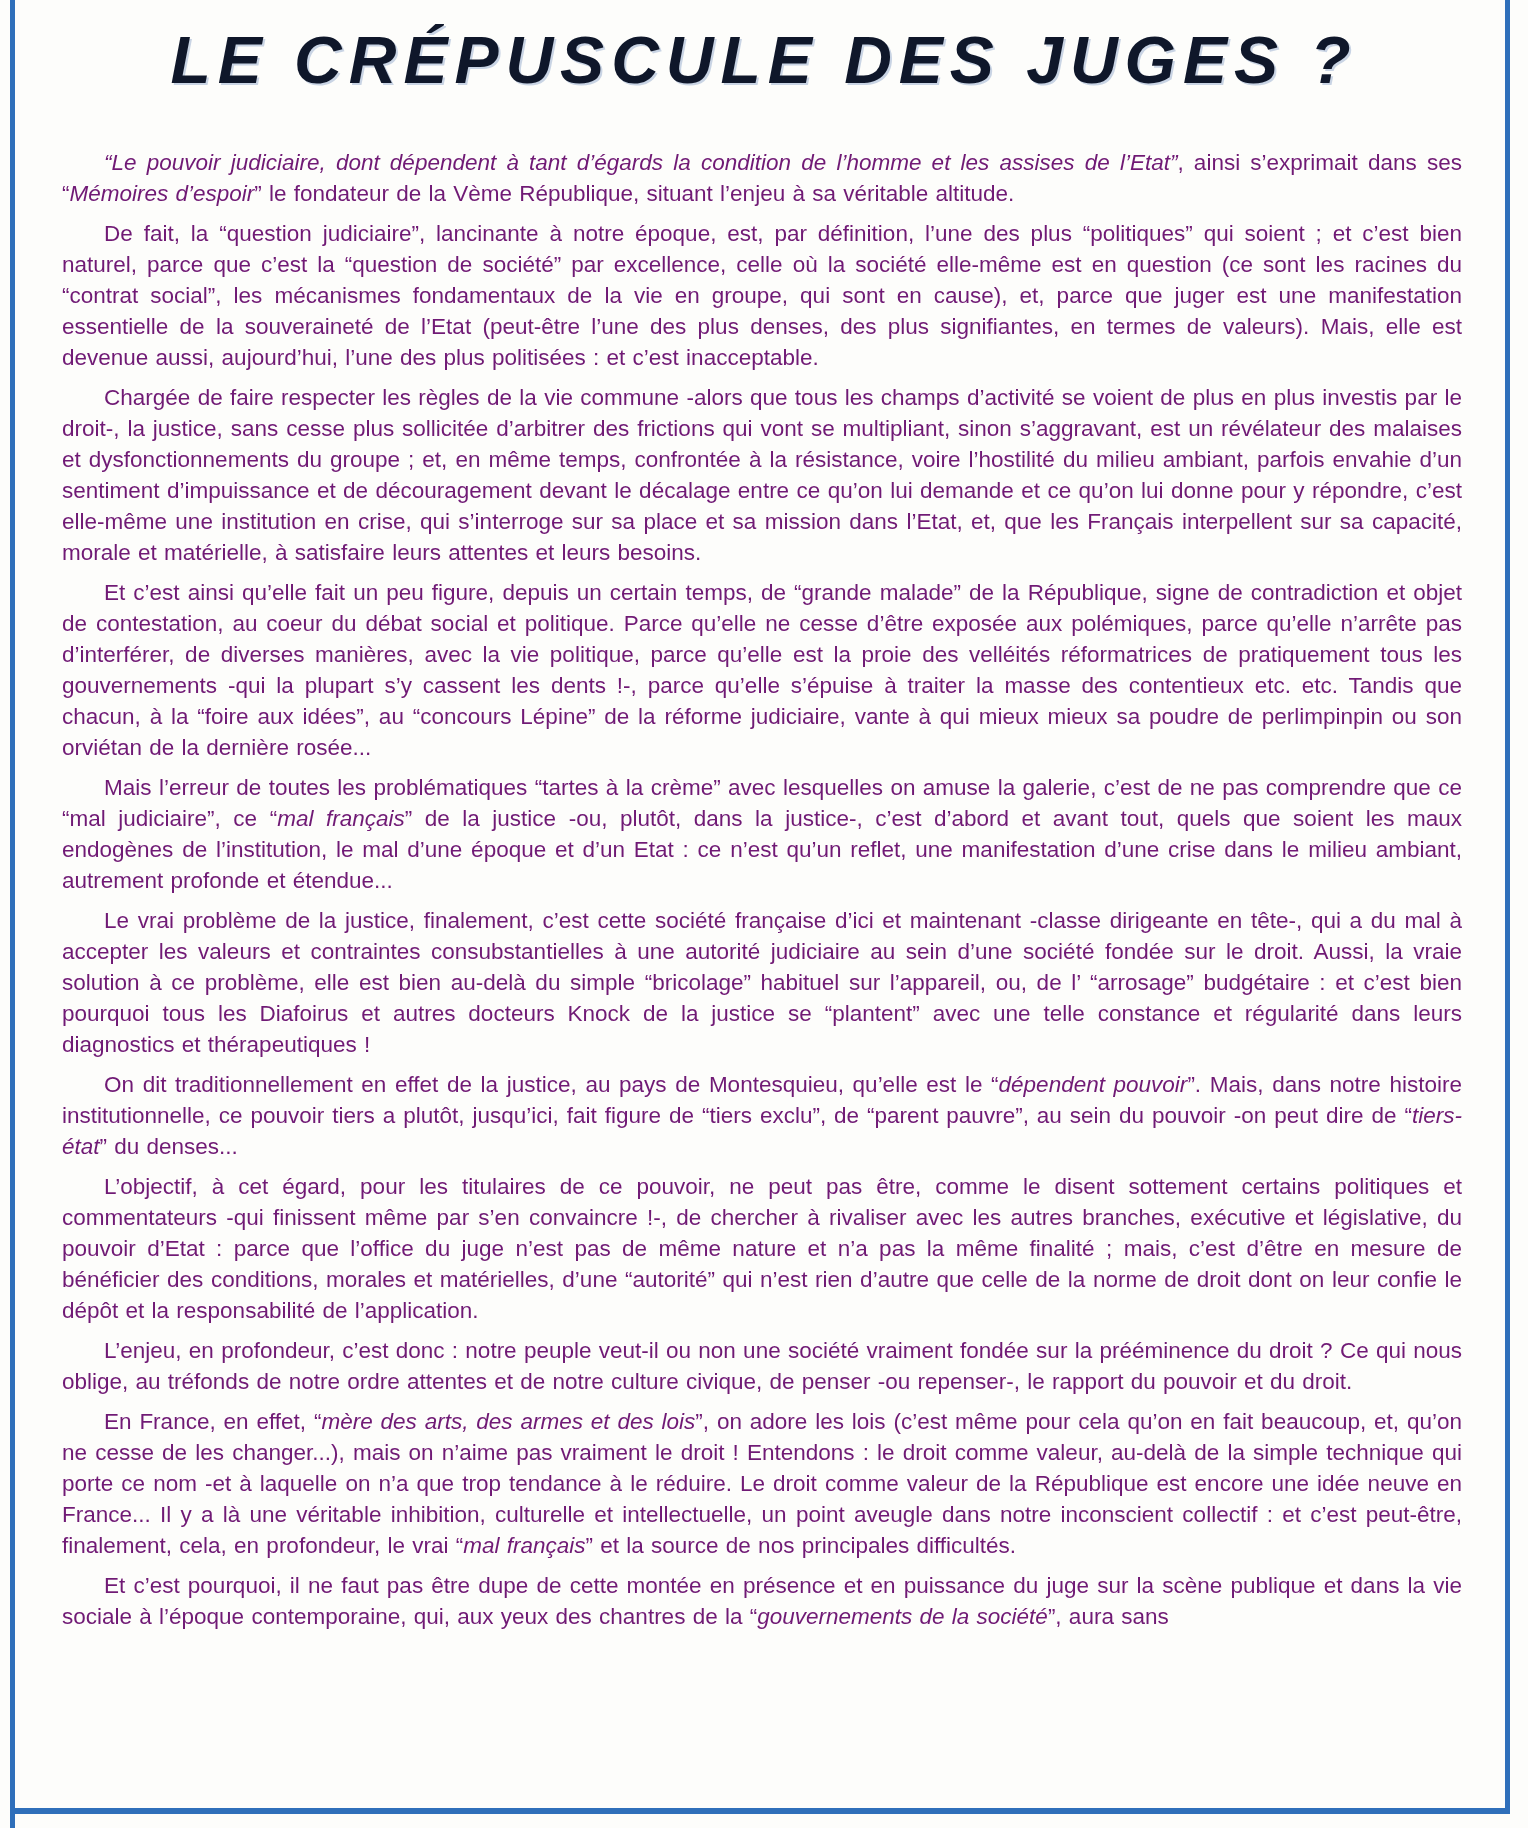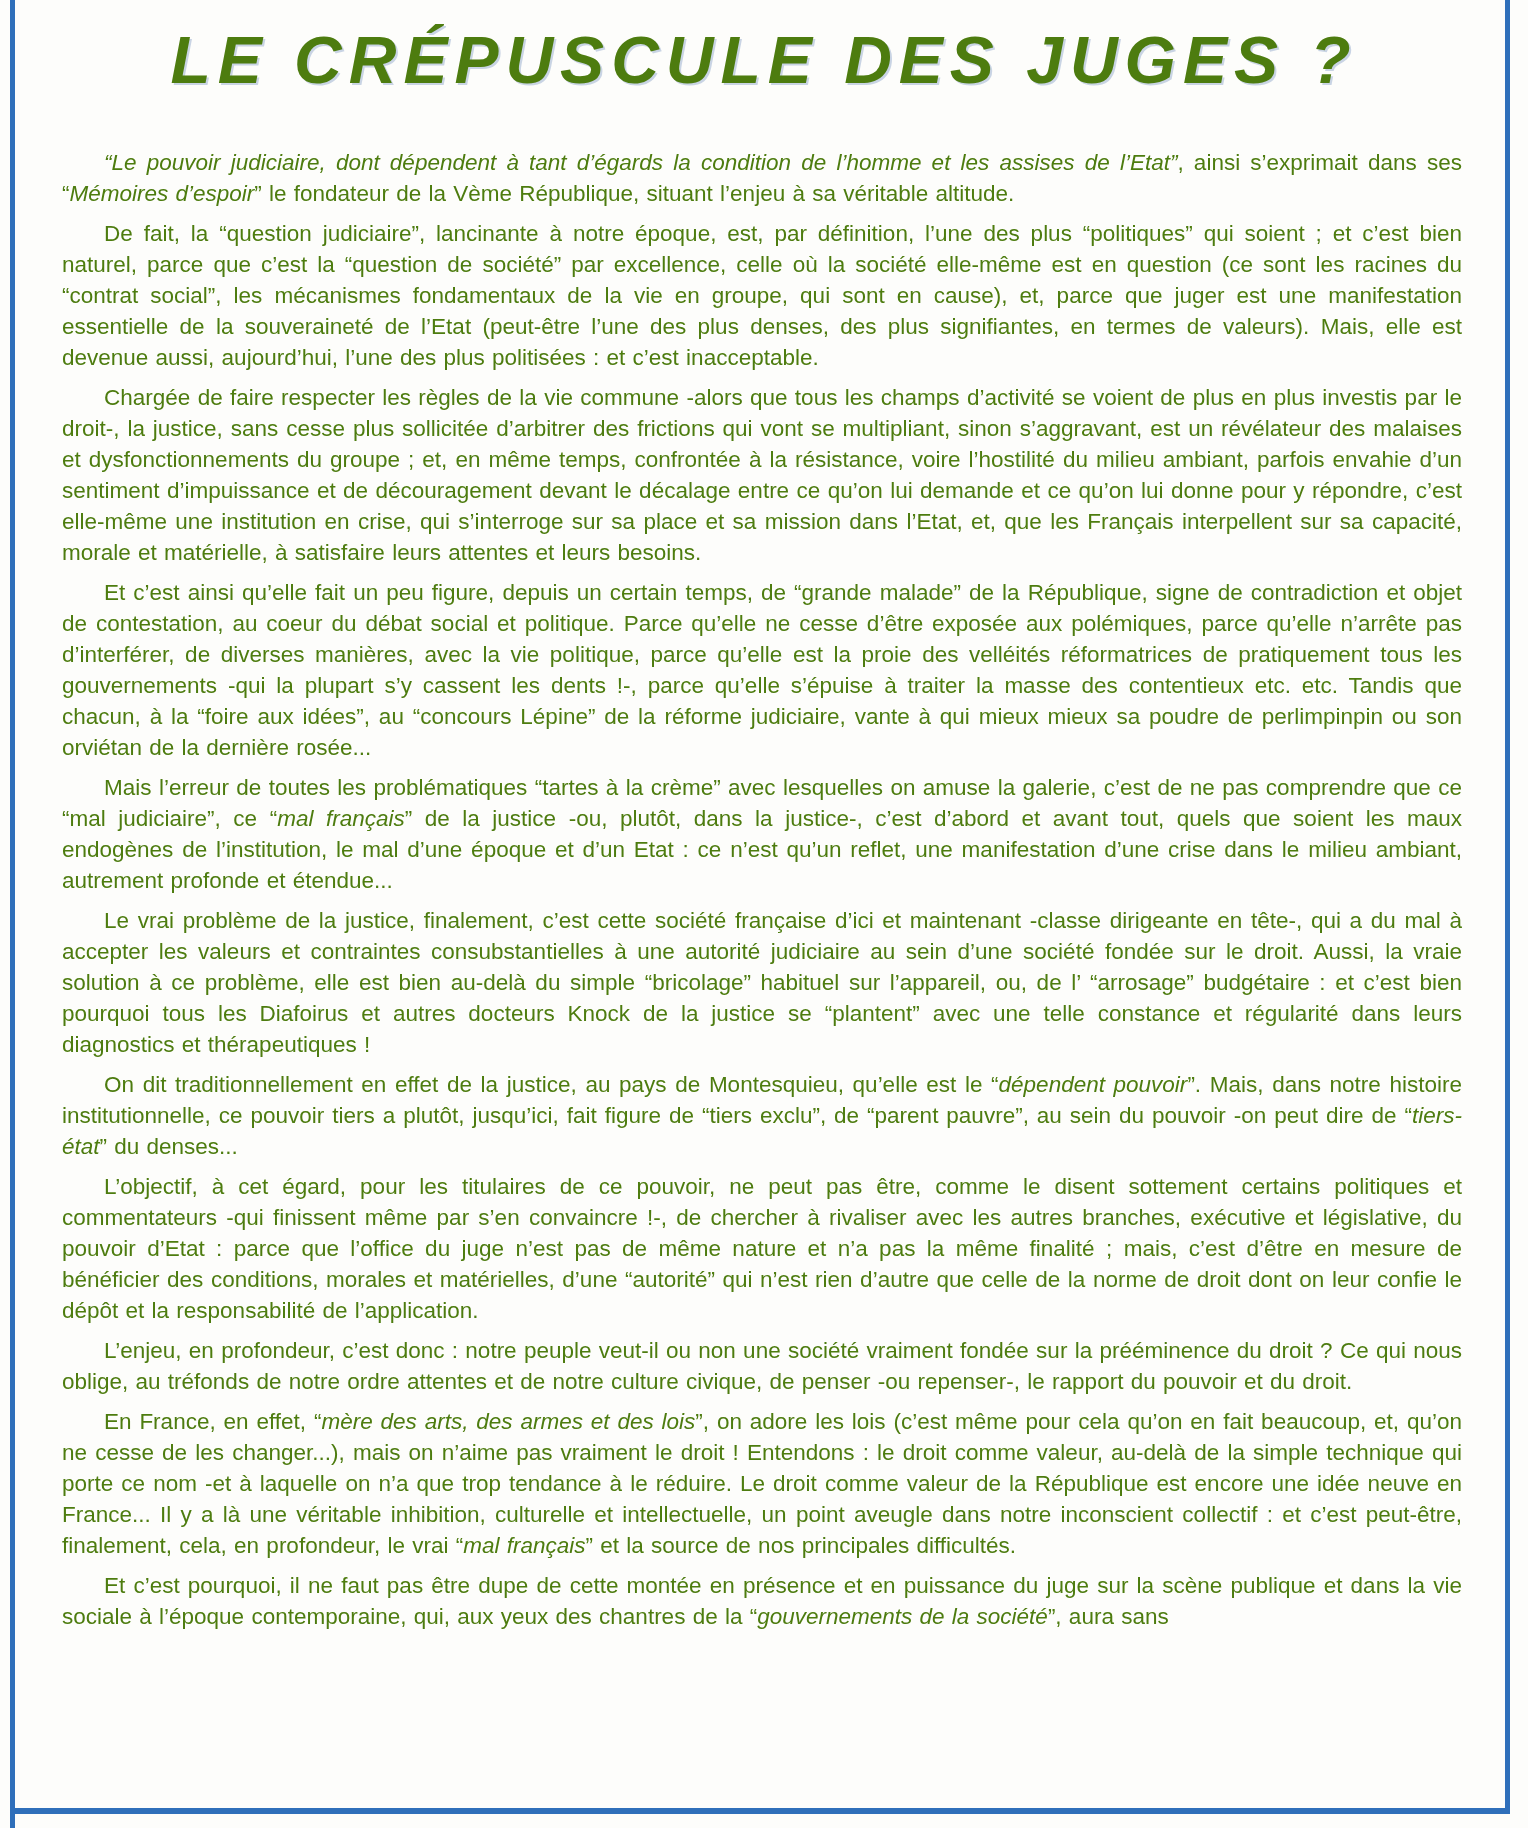"LE CRÉPUSCULE DES JUGES ?" h1.doc-title { color: #4d7c0f -> #0f172a }
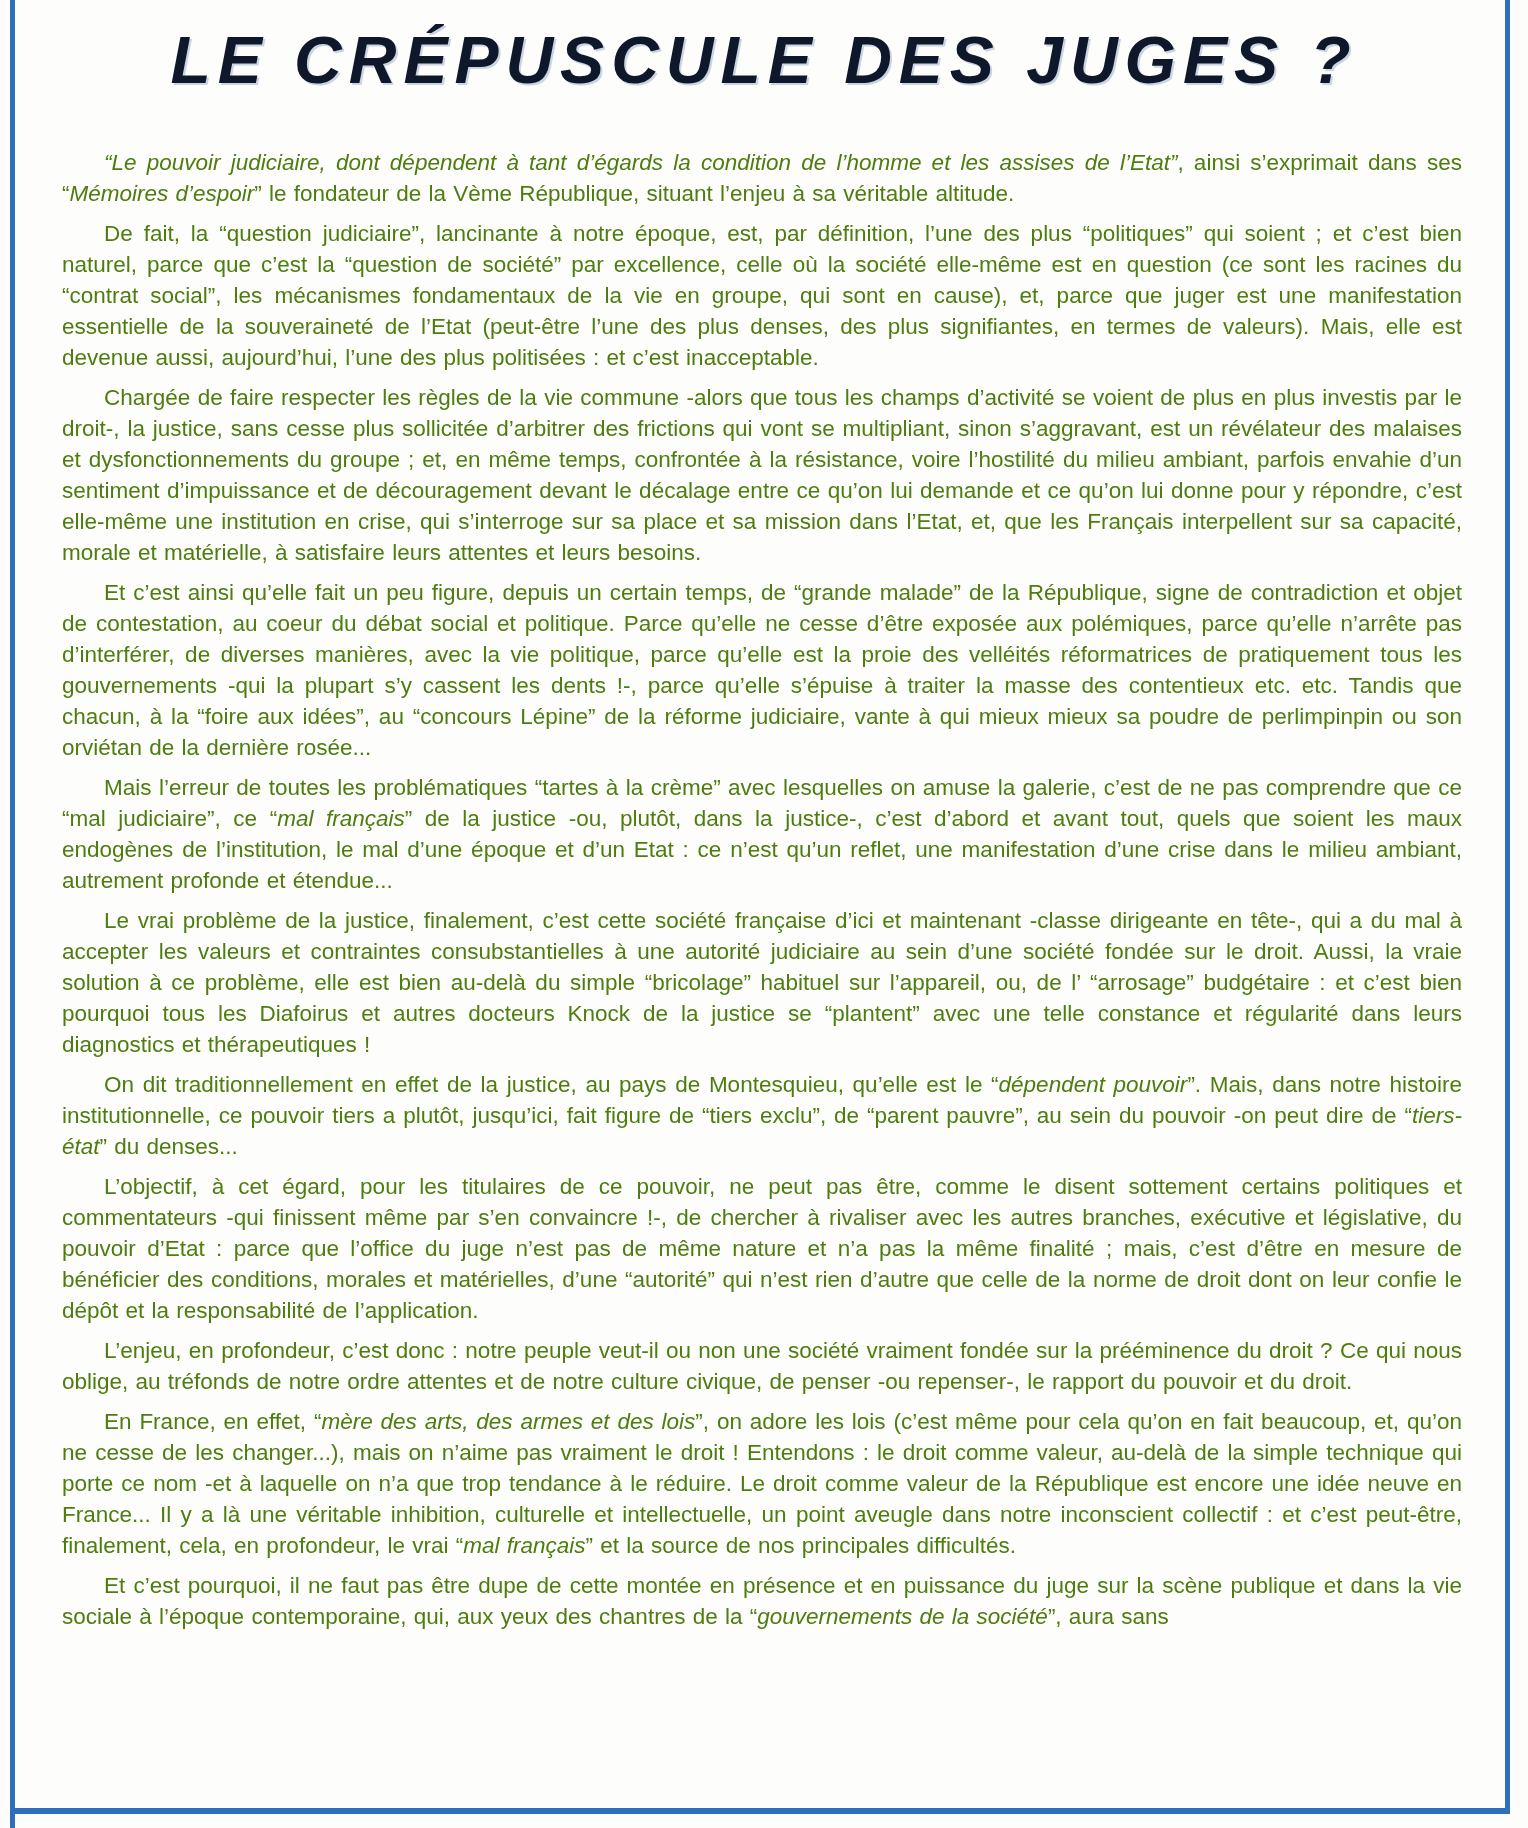"“Le pouvoir judiciaire, dont dépendent" .article-body p { color: #4d7c0f -> #701a75 }
